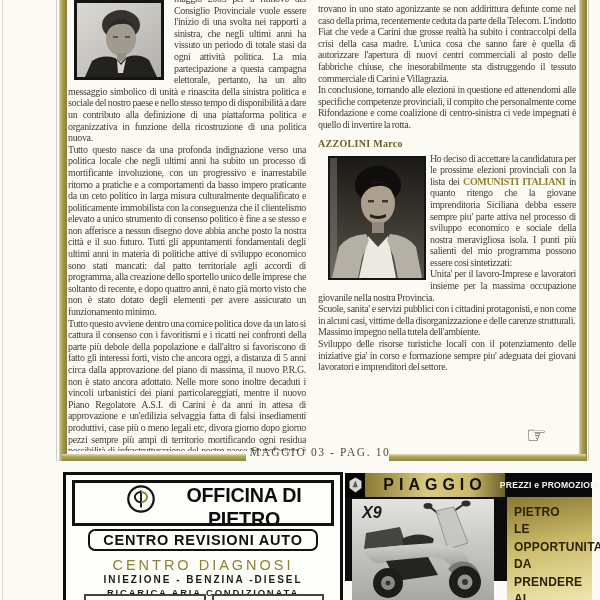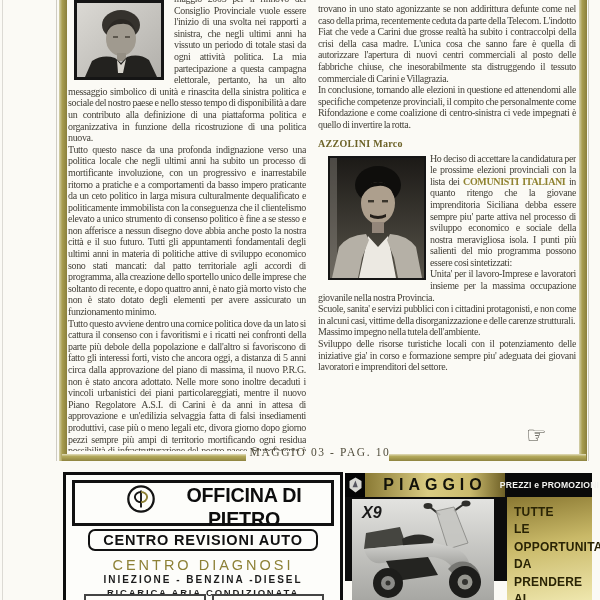"TUTTE" div { text: TUTTE -> PIETRO }
